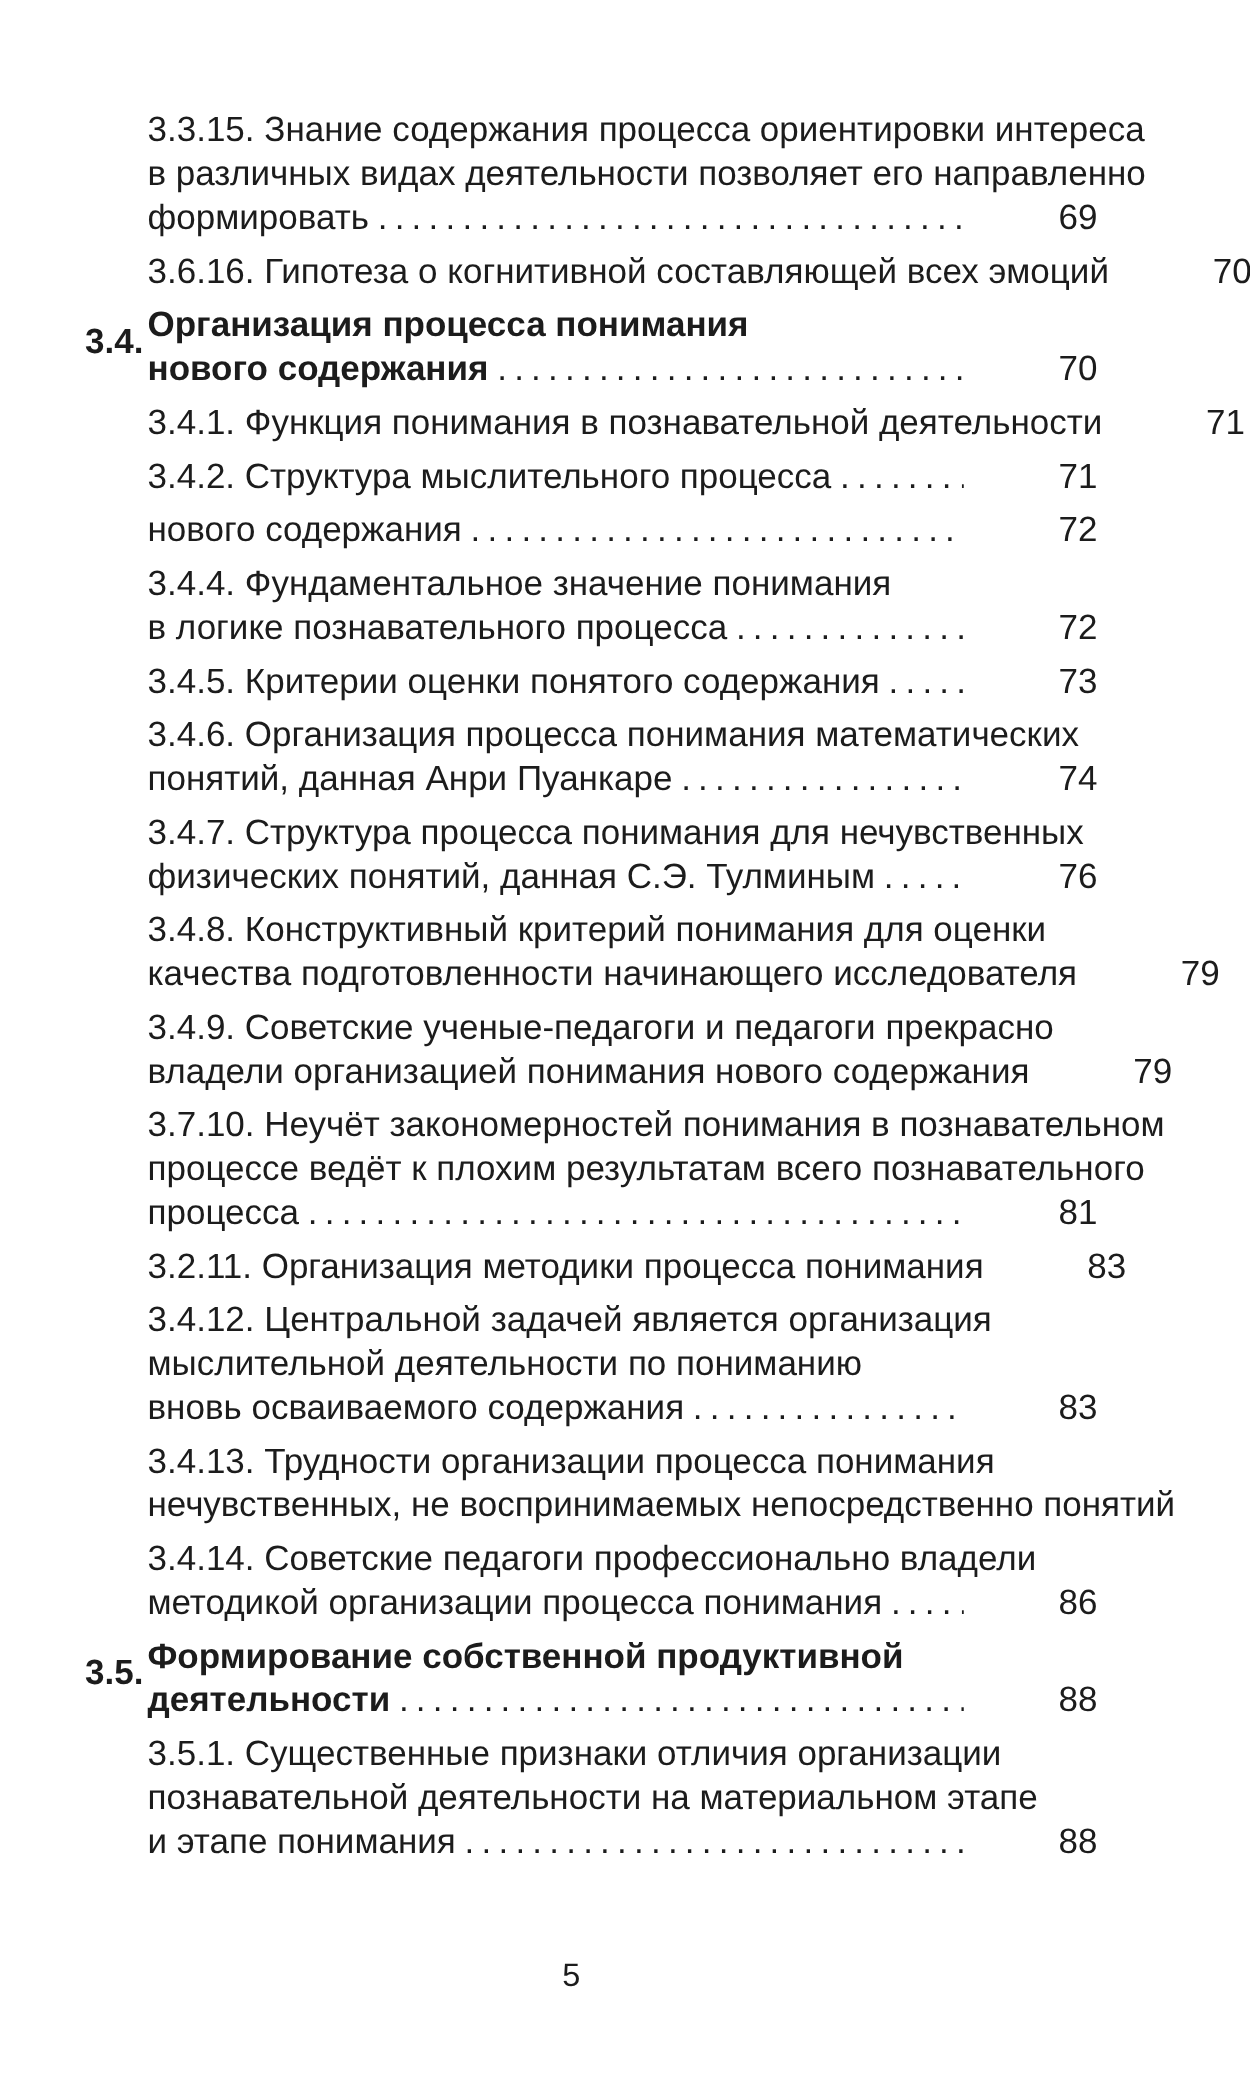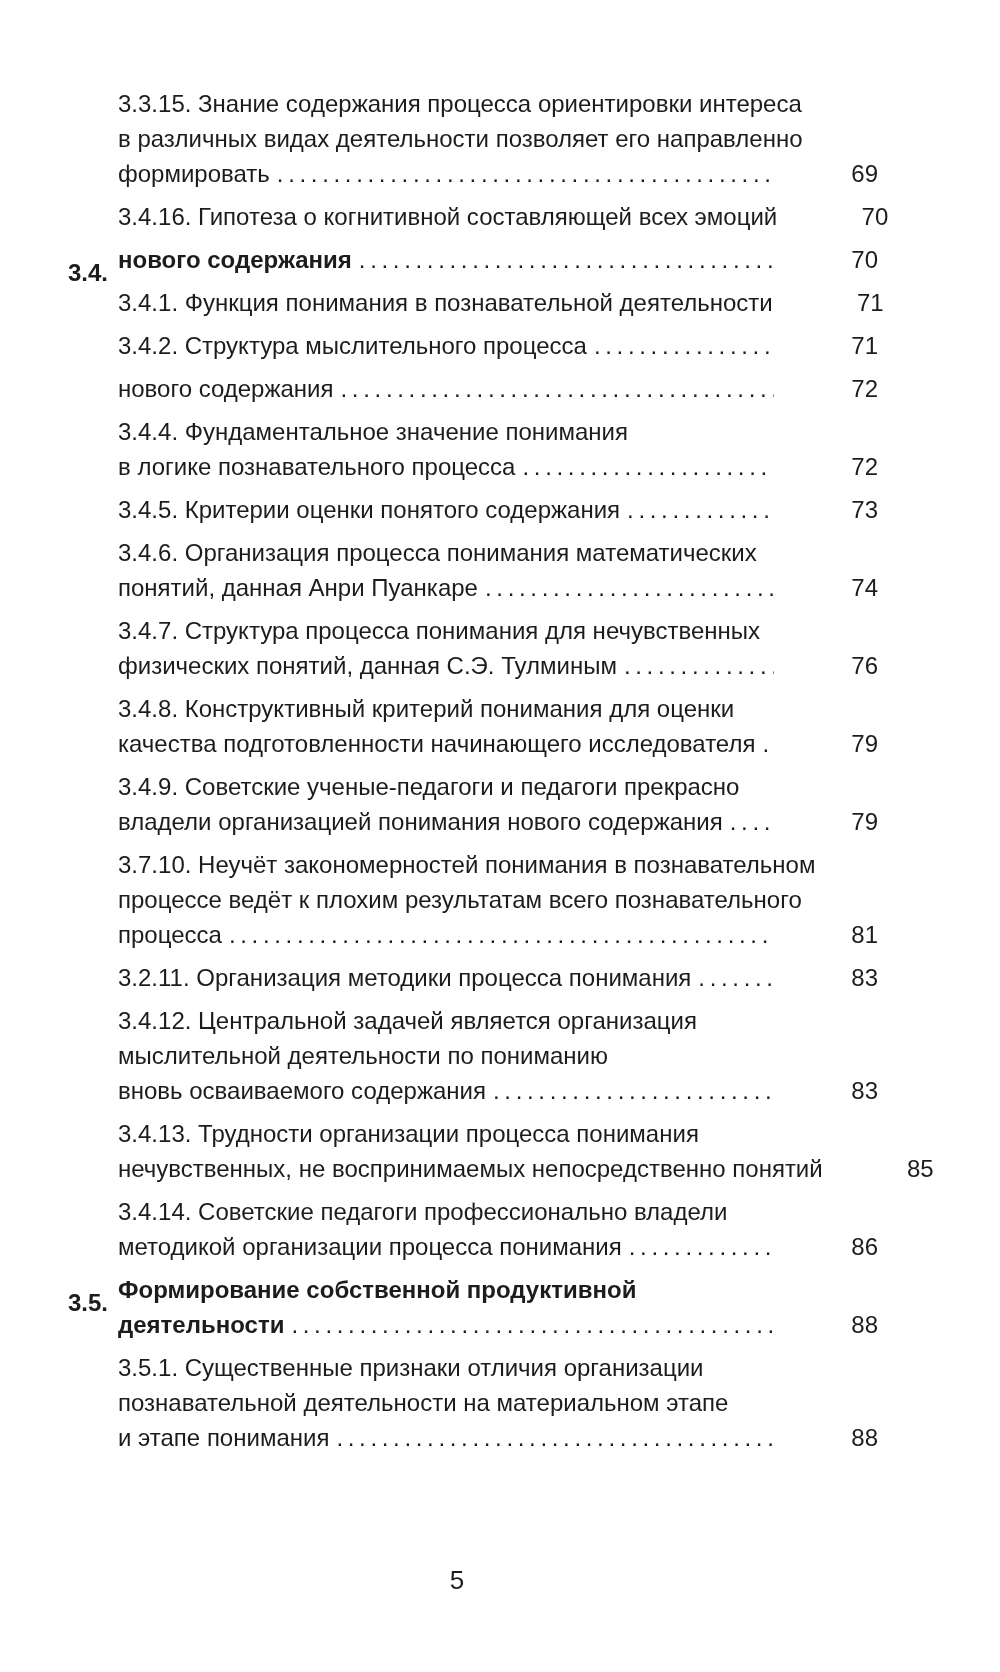"3.3.15. Знание содержания процесса" .entry { font-size: 24px -> 28px }
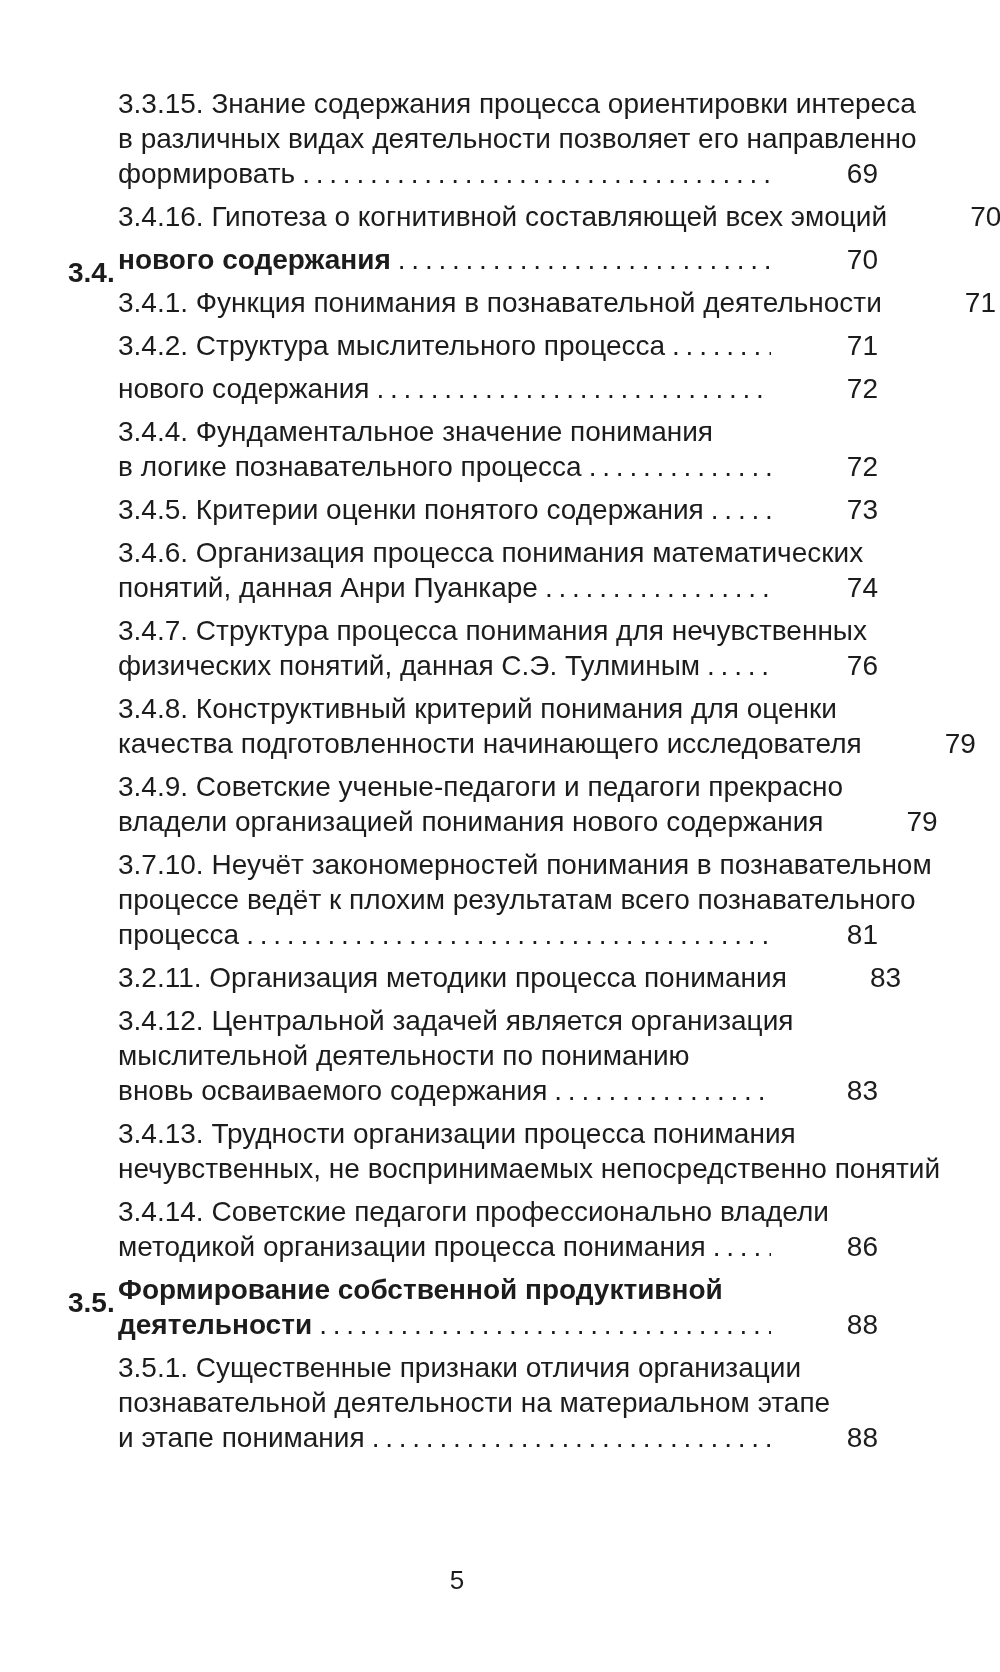"3.4.16. Гипотеза о когнитивной" span.line-text { text: 3.4.16 -> 3.6.16 }
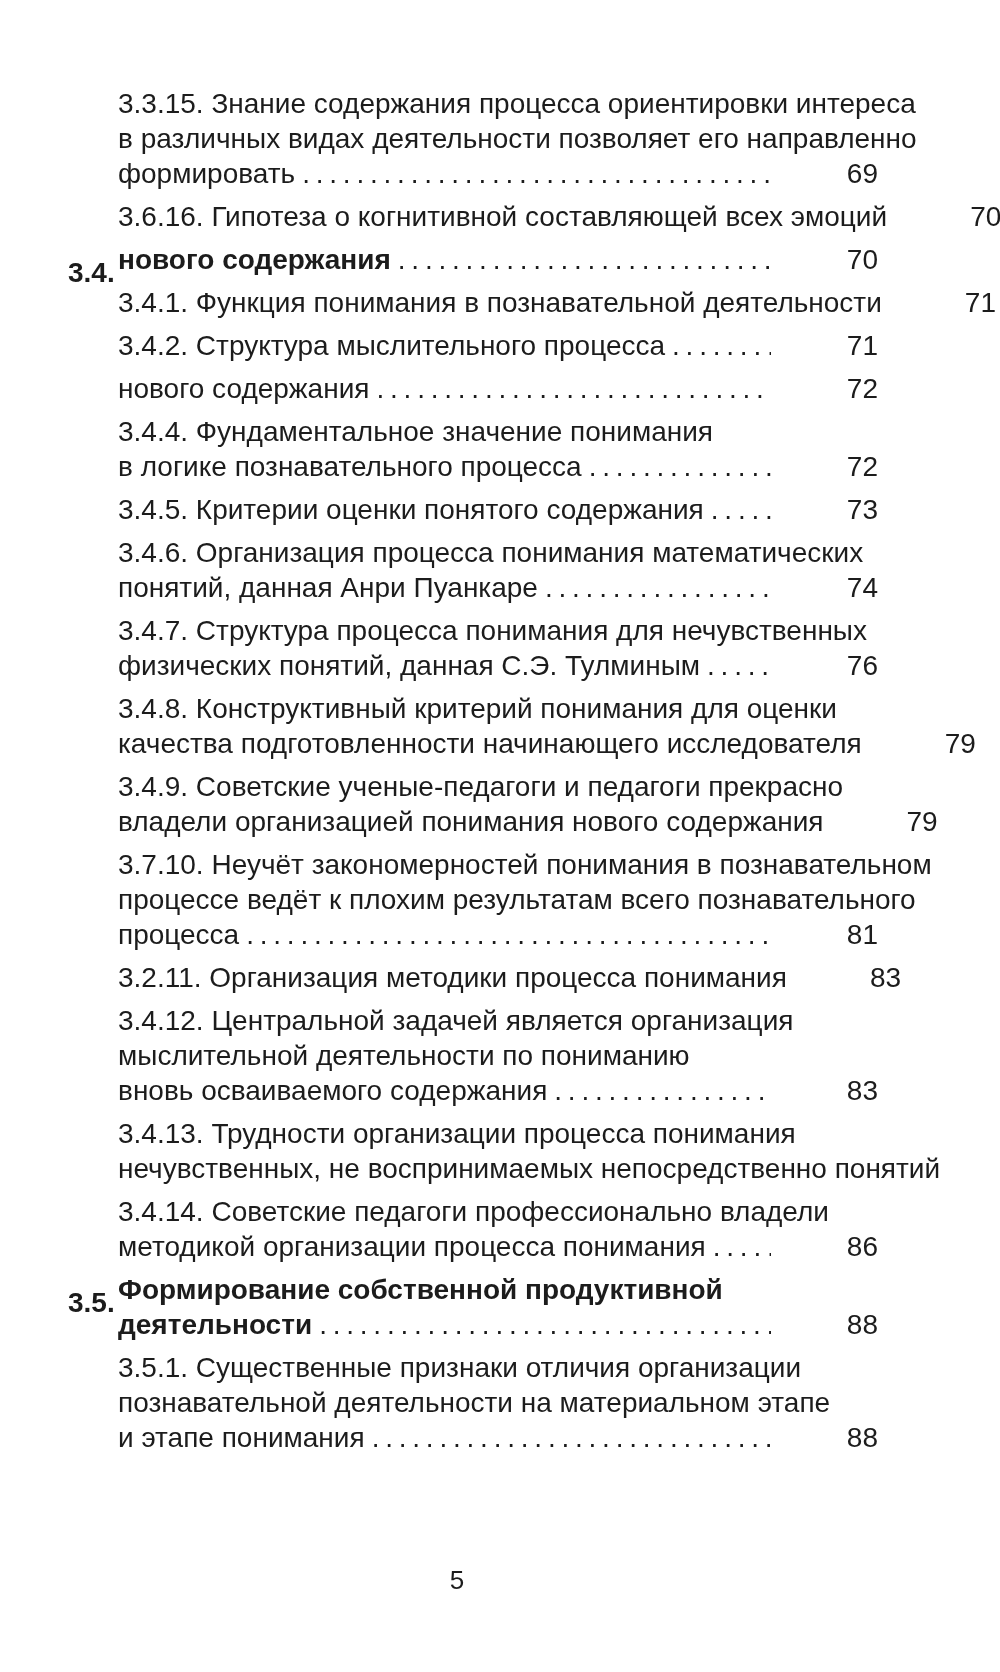"Организация процесса понимания" span.line-text { html: none -> <span>Организация процесса понимания</span> }
